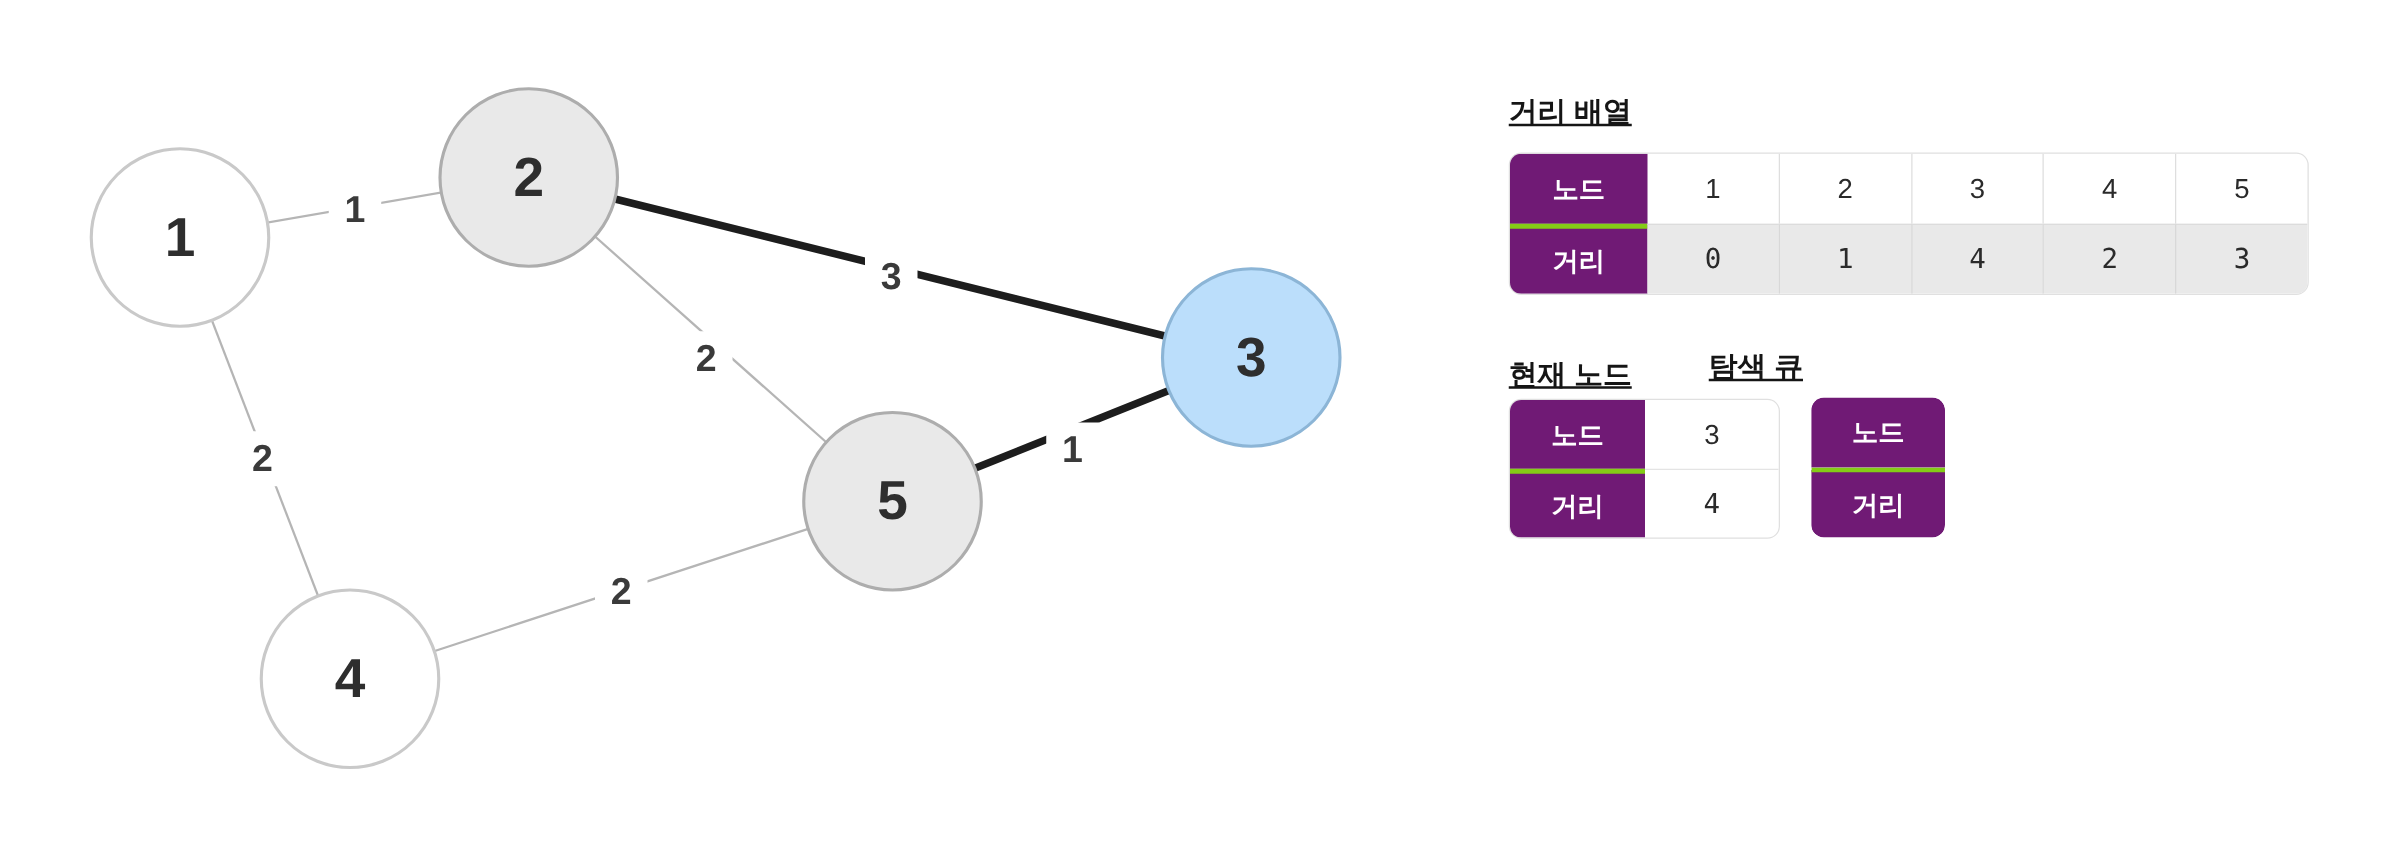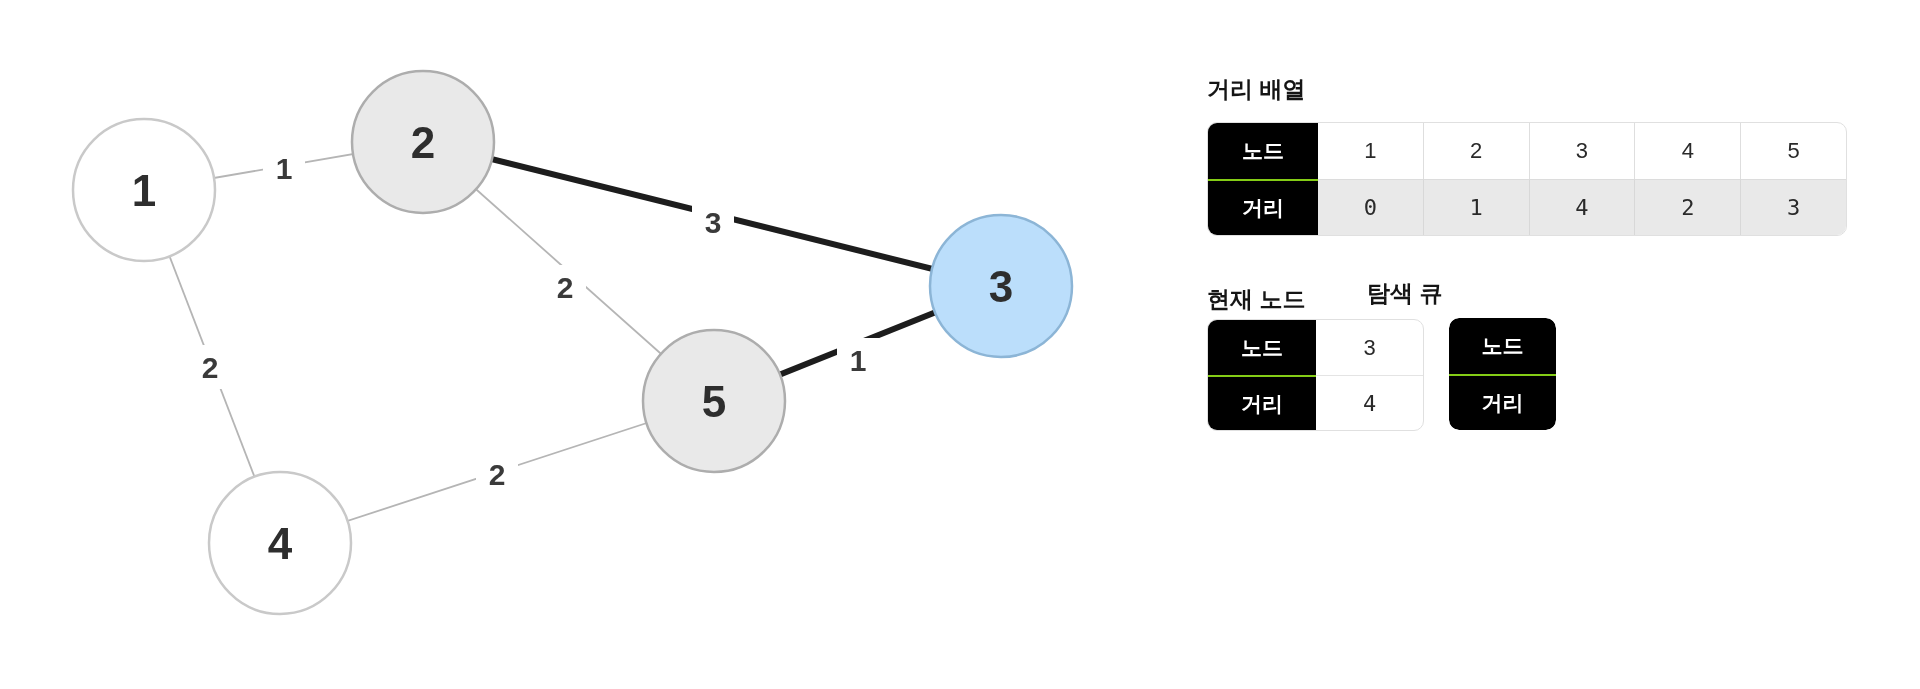"거리 배열" .section-title { text-decoration: none -> underline }
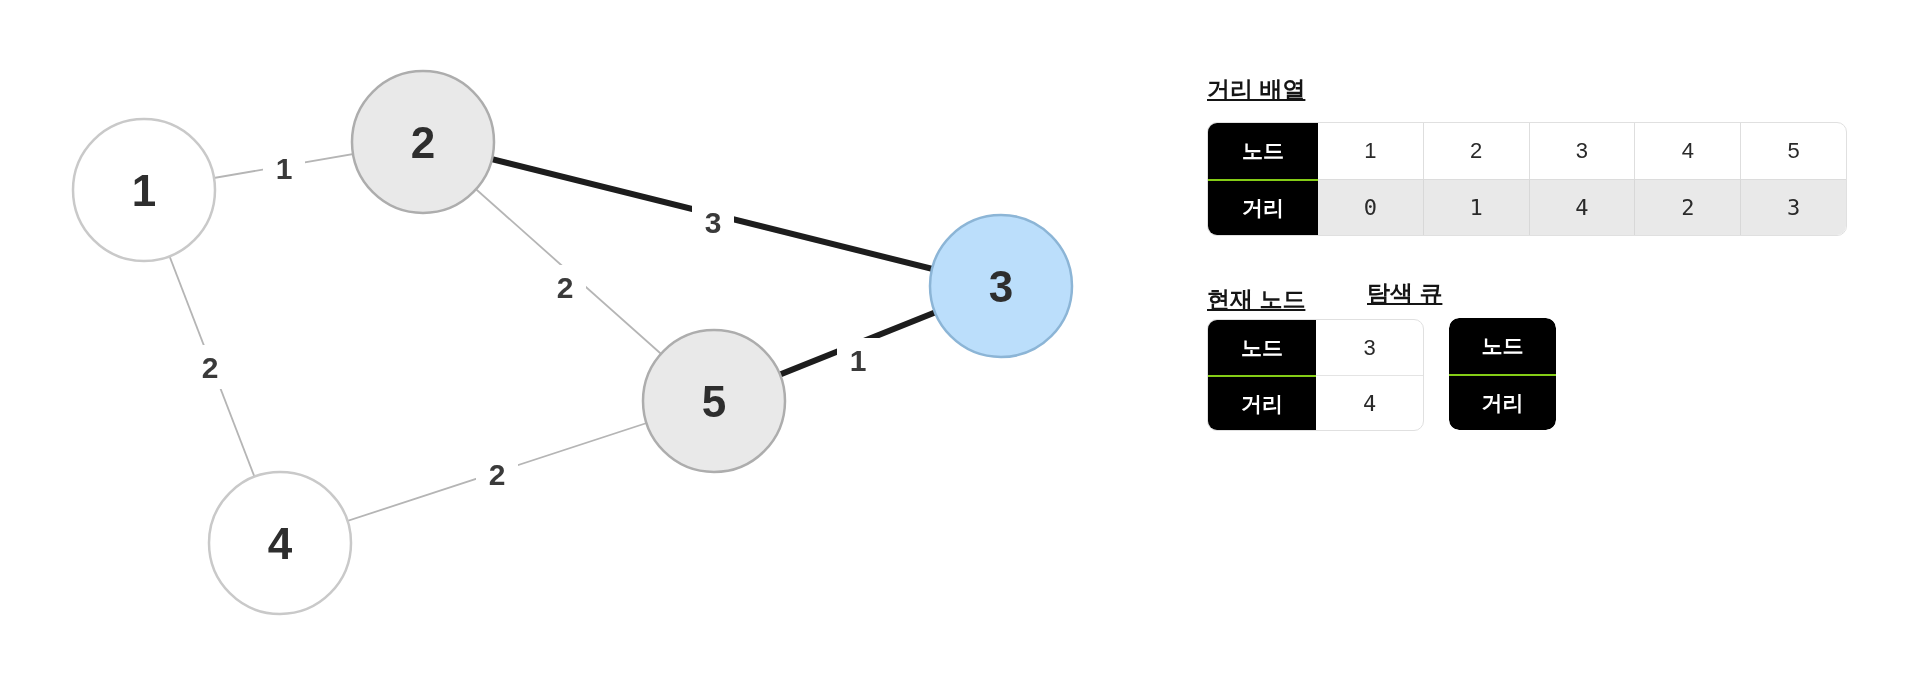"노드" .cell.head { background: #000000 -> #701a75 }
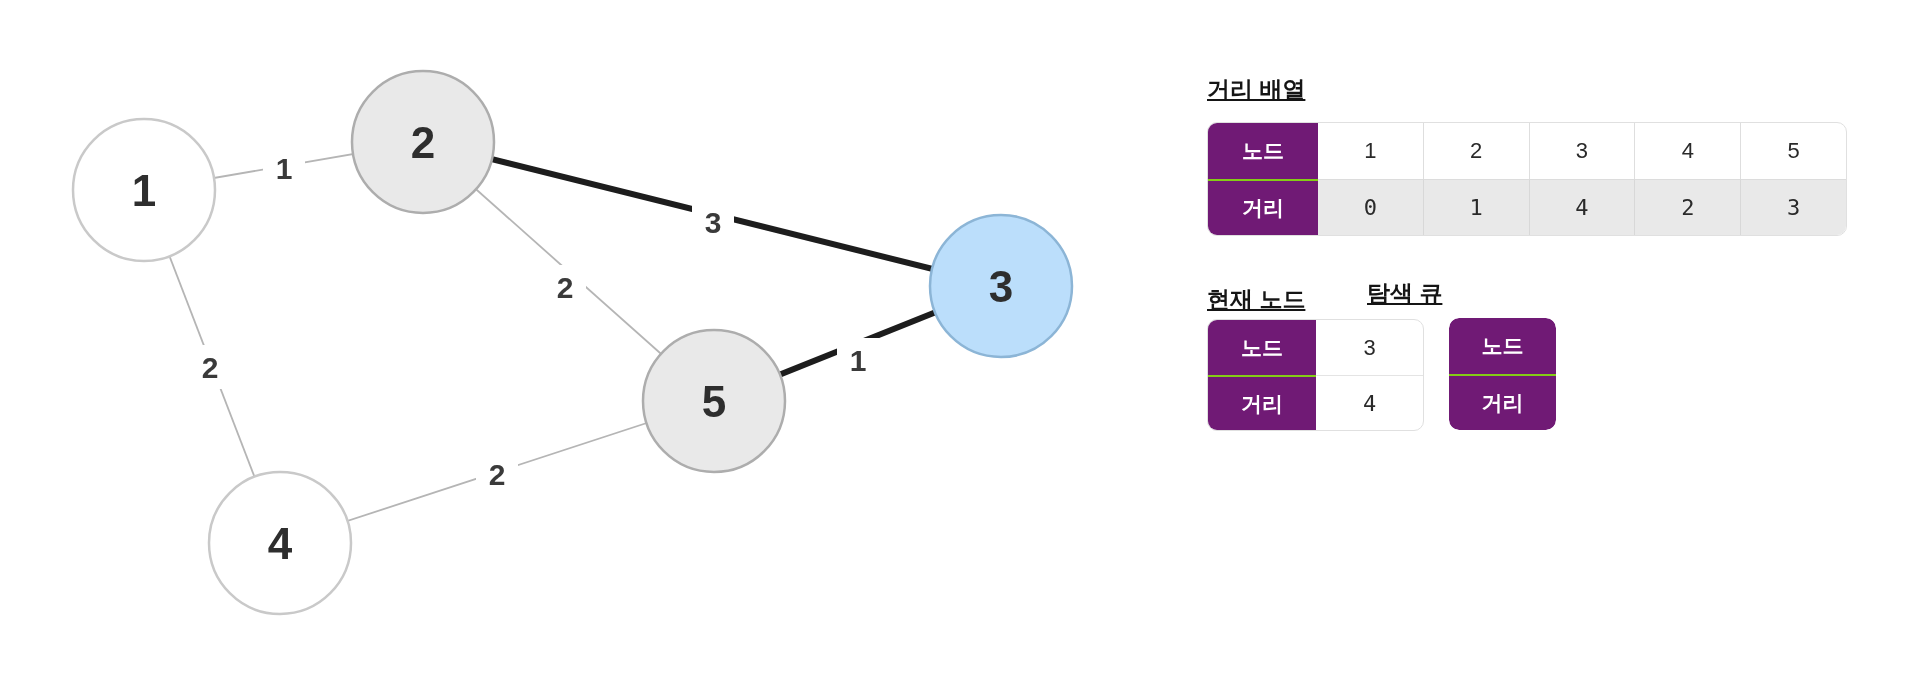"거리" .cell.head.row2 { border-top: 2px solid #84cc16 -> 4px solid #84cc16 }
